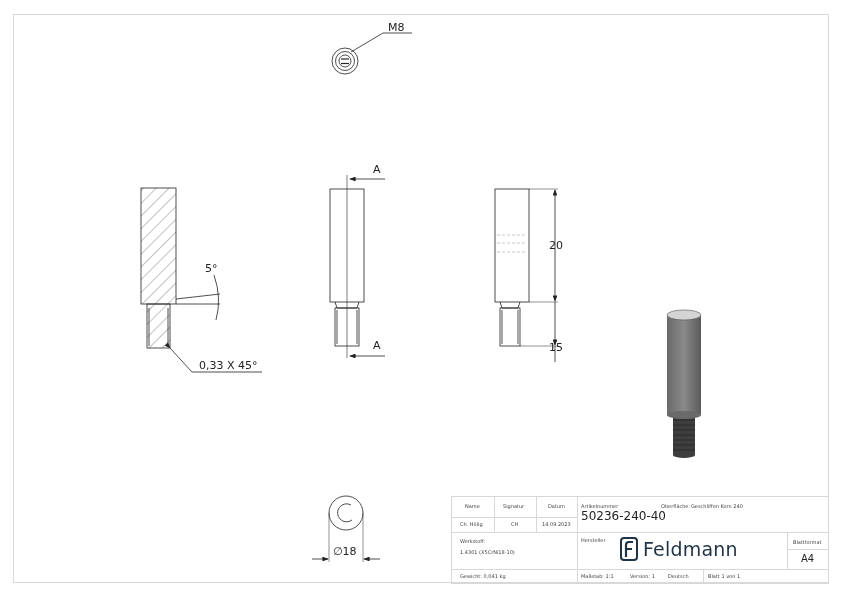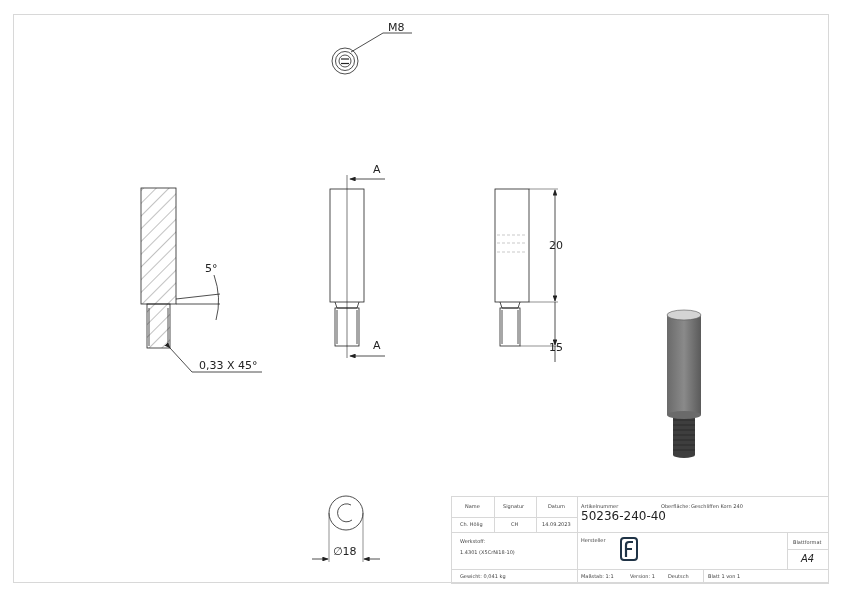"Feldmann" span.logo-text { html: none -> <span>Feldmann</span> }
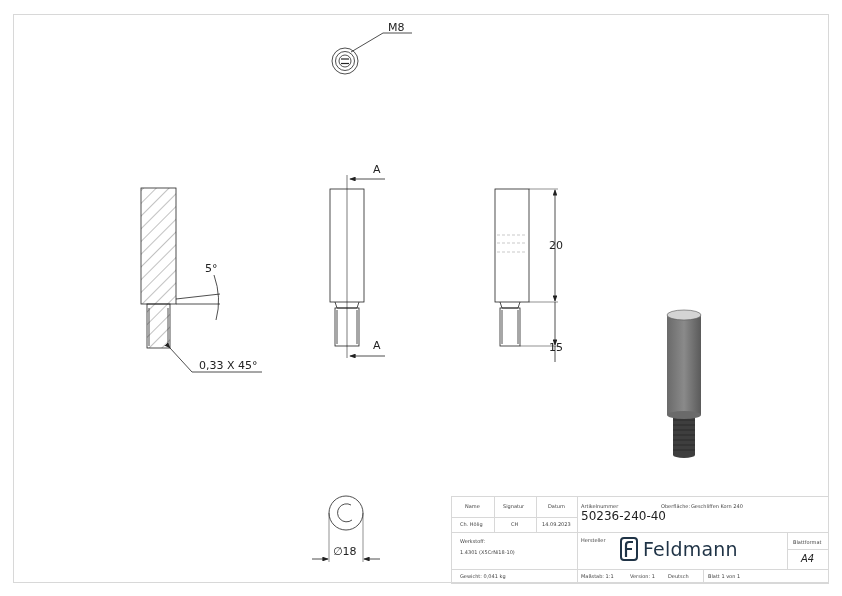"A4" .tb.fmt { font-style: italic -> none }
